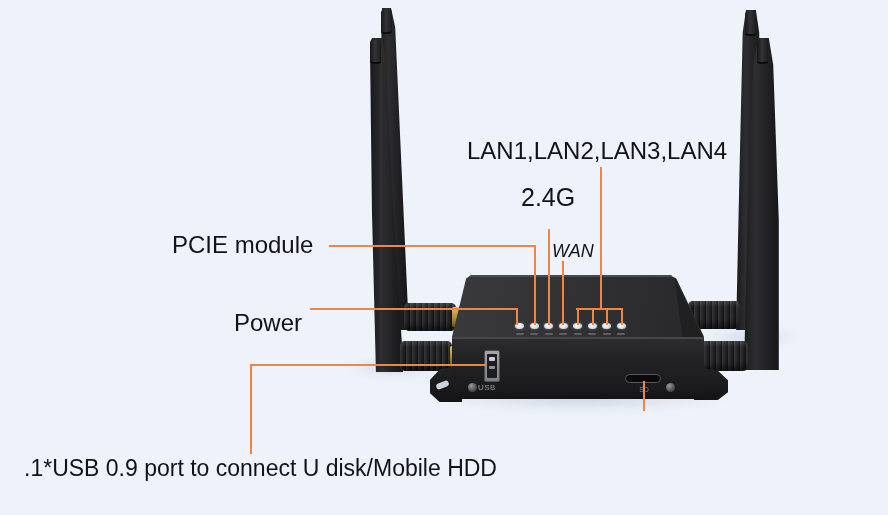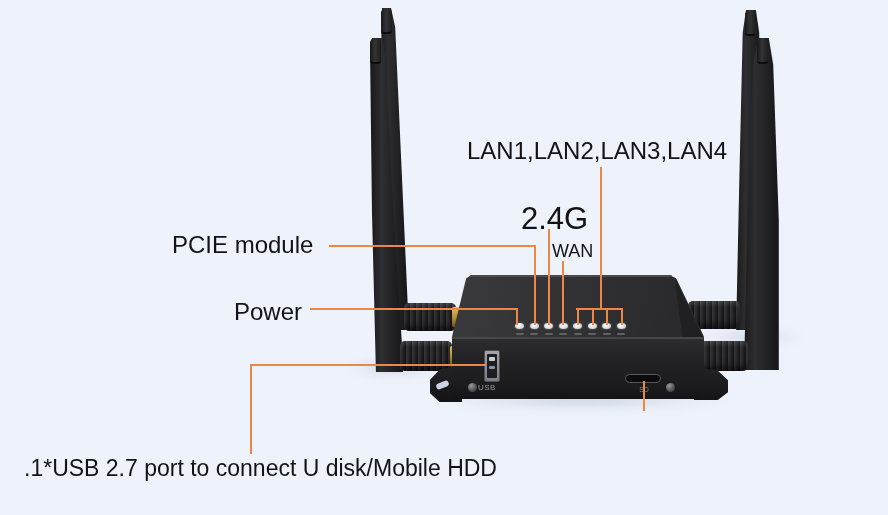"2.4G" div.lbl { font-size: 31px -> 25px; top: 203px -> 185px }
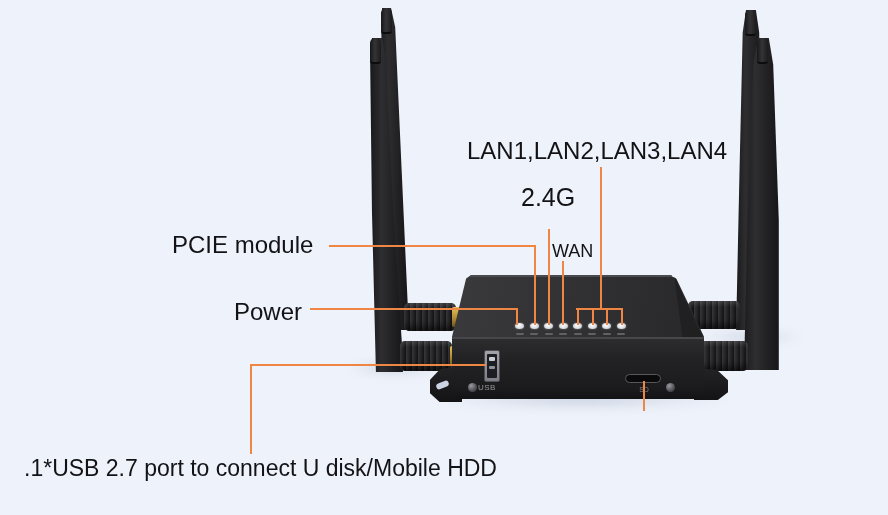"WAN" div.lbl { font-style: none -> italic }
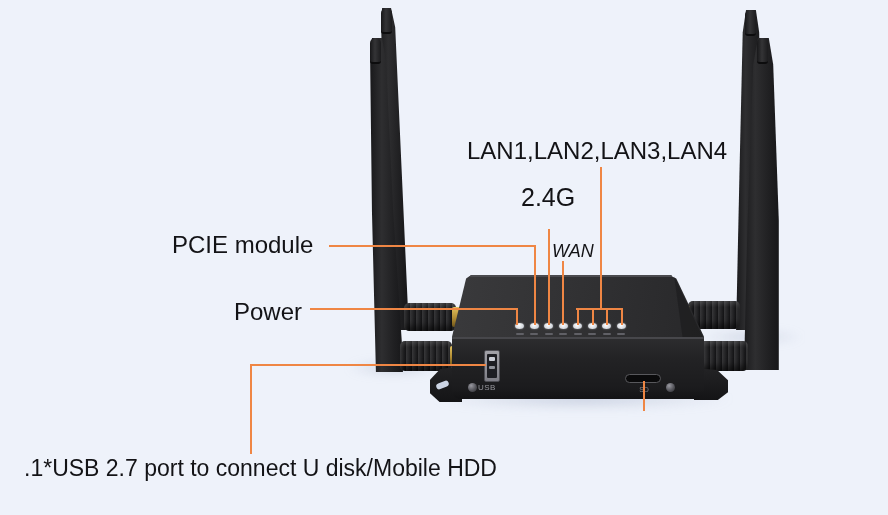"Power" div.lbl { top: 300px -> 311px }
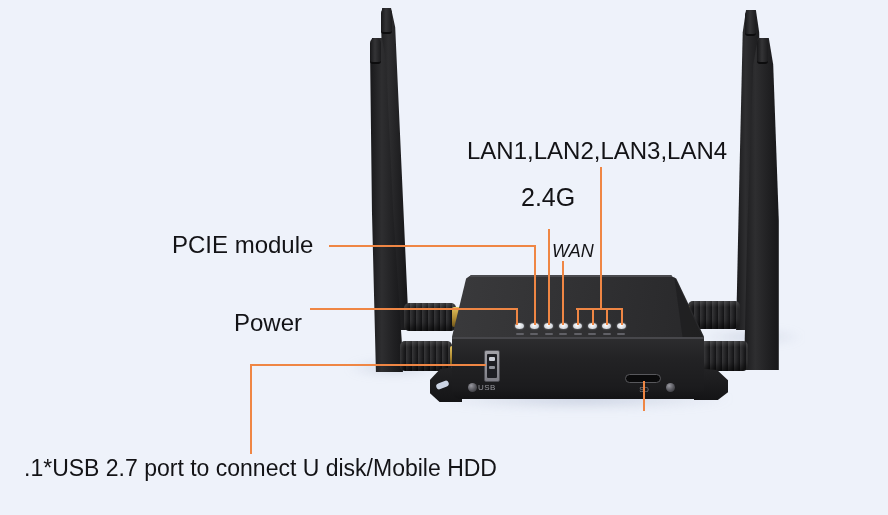".1*USB 2.7 port to connect" div.lbl { text: 2.7 -> 0.9 }
